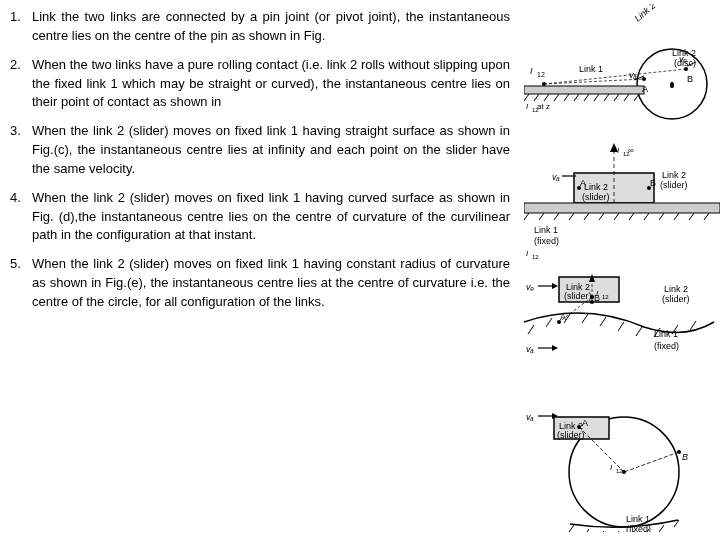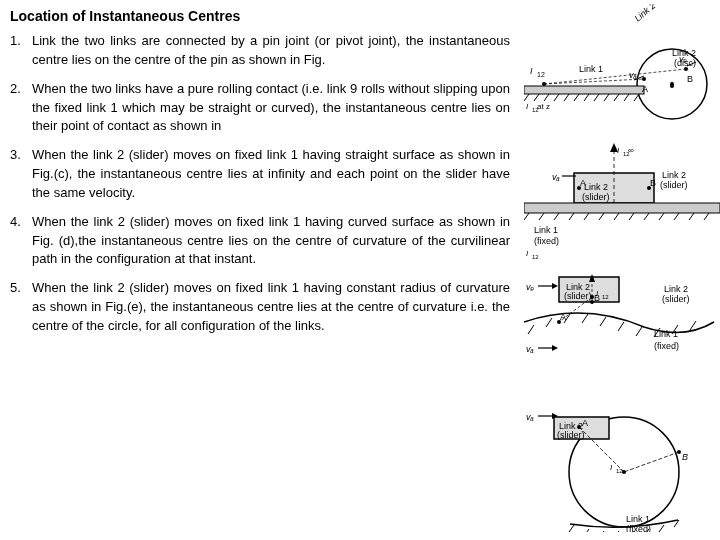"Location of Instantaneous Centres" div.page-title { html: <div>Location of Instantaneous Centres</div> -> none }
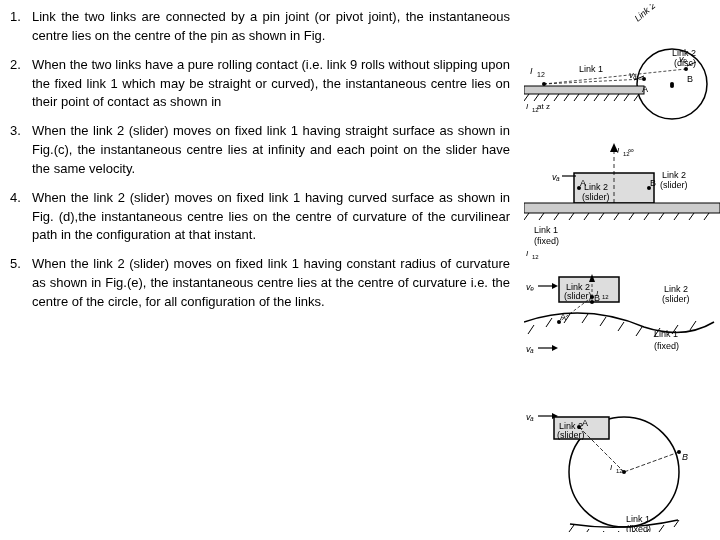"When the two links have" span.list-text { text: 9 -> 2 }
